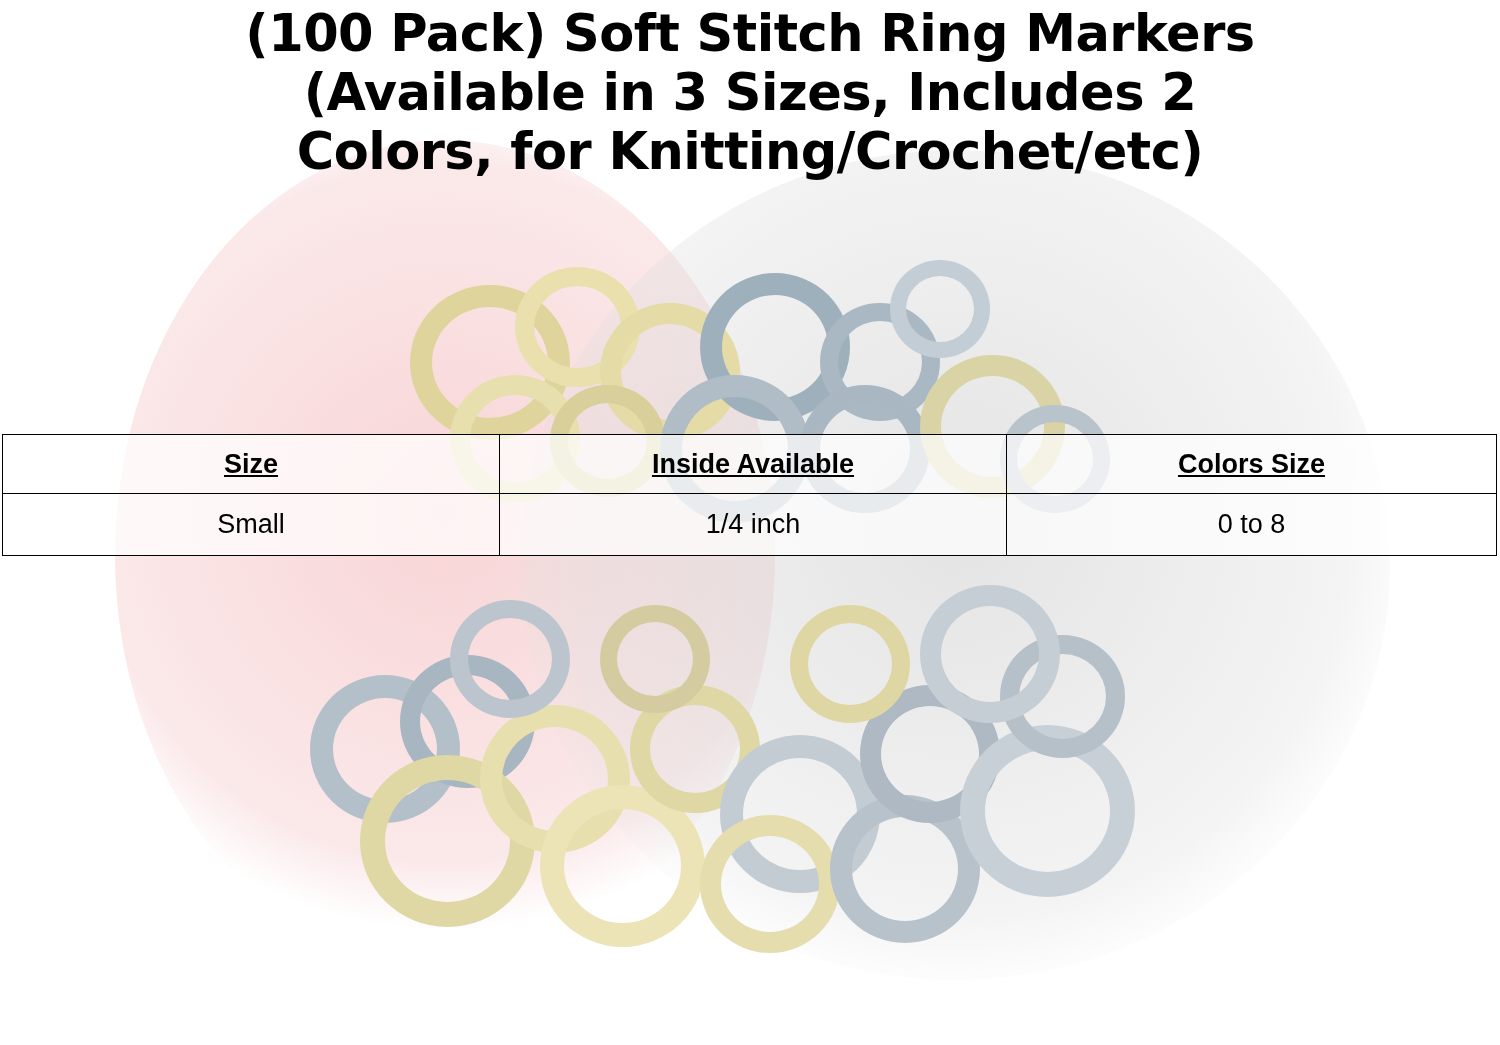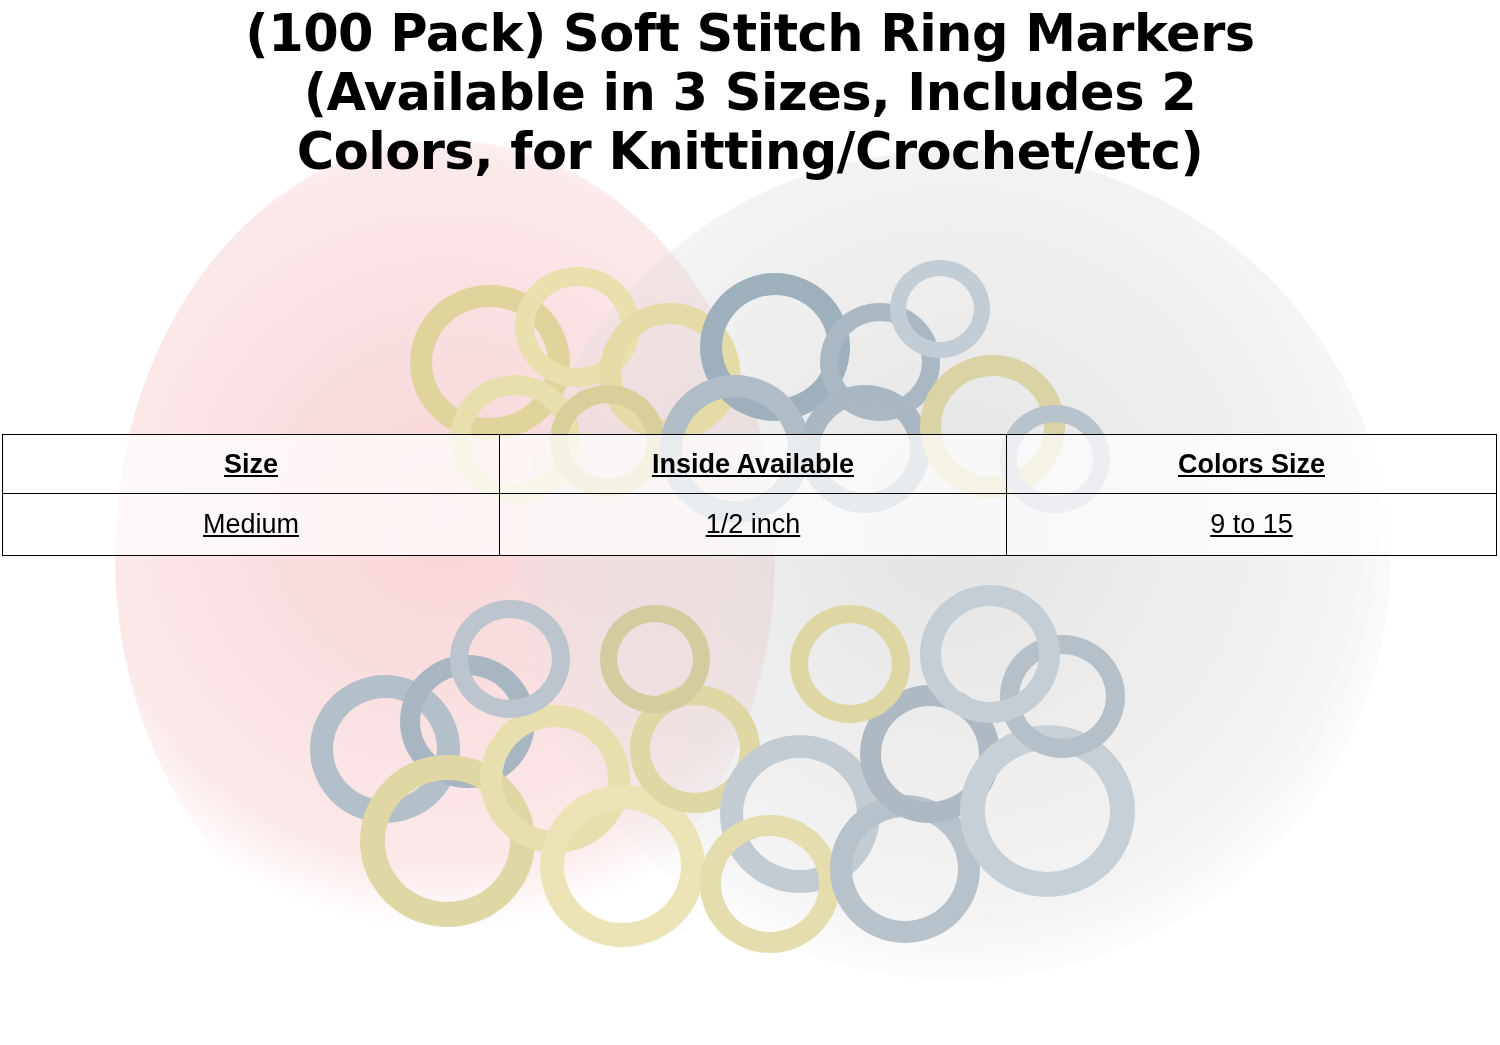"Size" .size-table th, .size-table td { text-decoration: underline -> none }
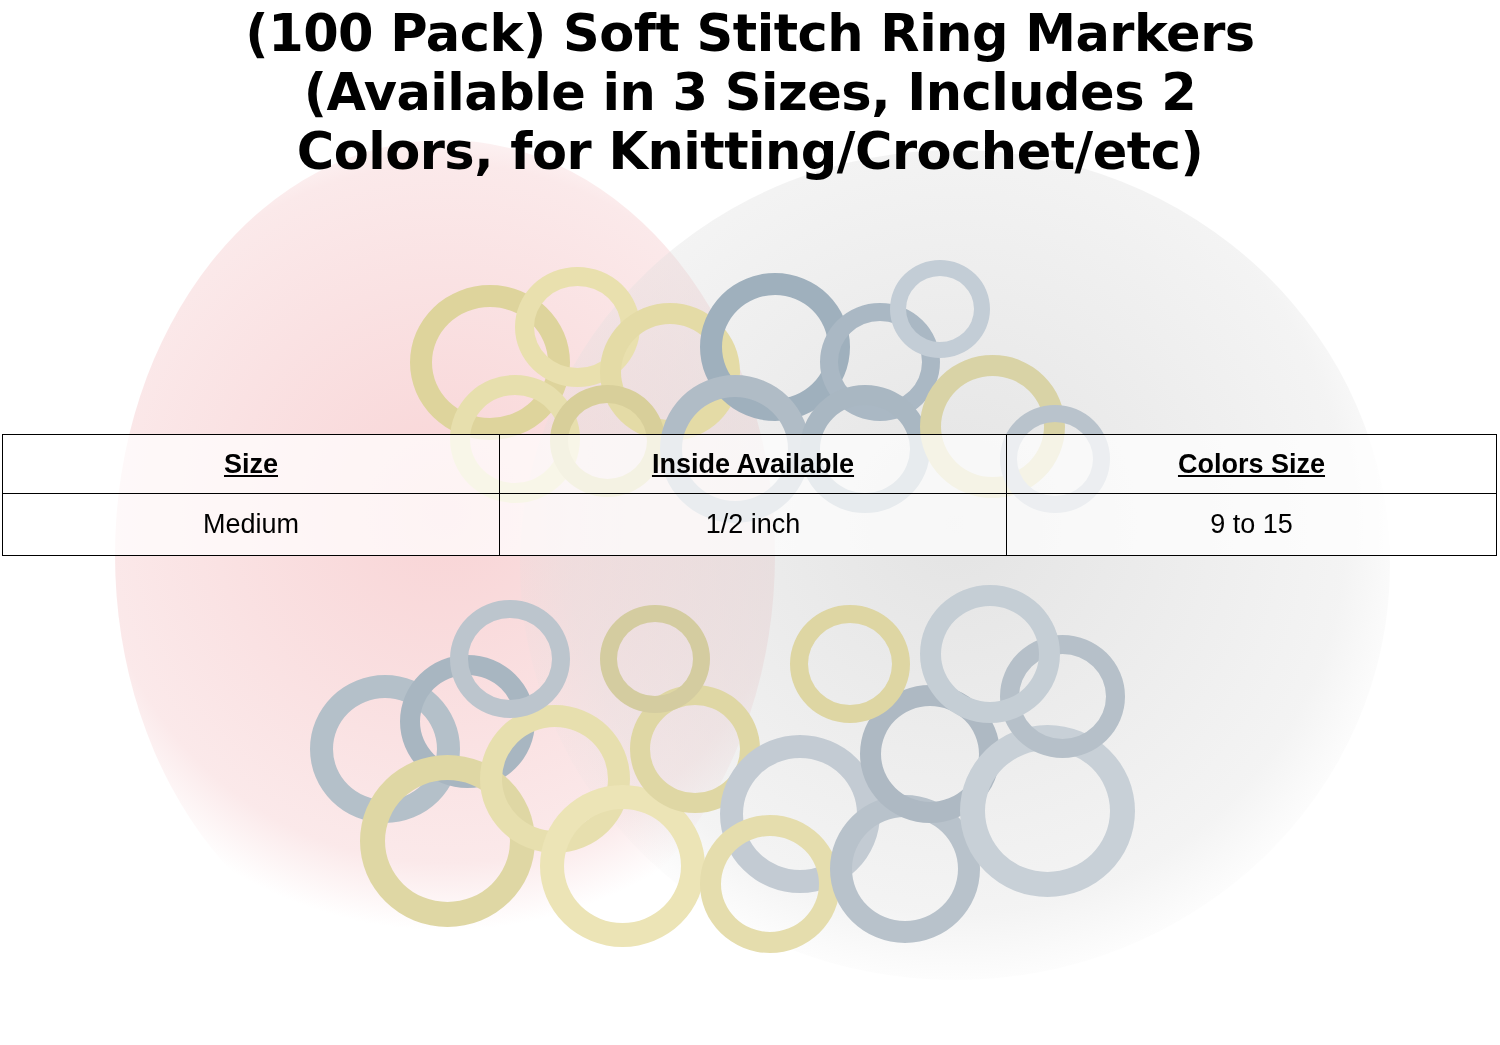"Small" tr { html: none -> <tr> <td>Small</td> <td>1/4 inch</td> <td>0 to 8</td> </tr> }
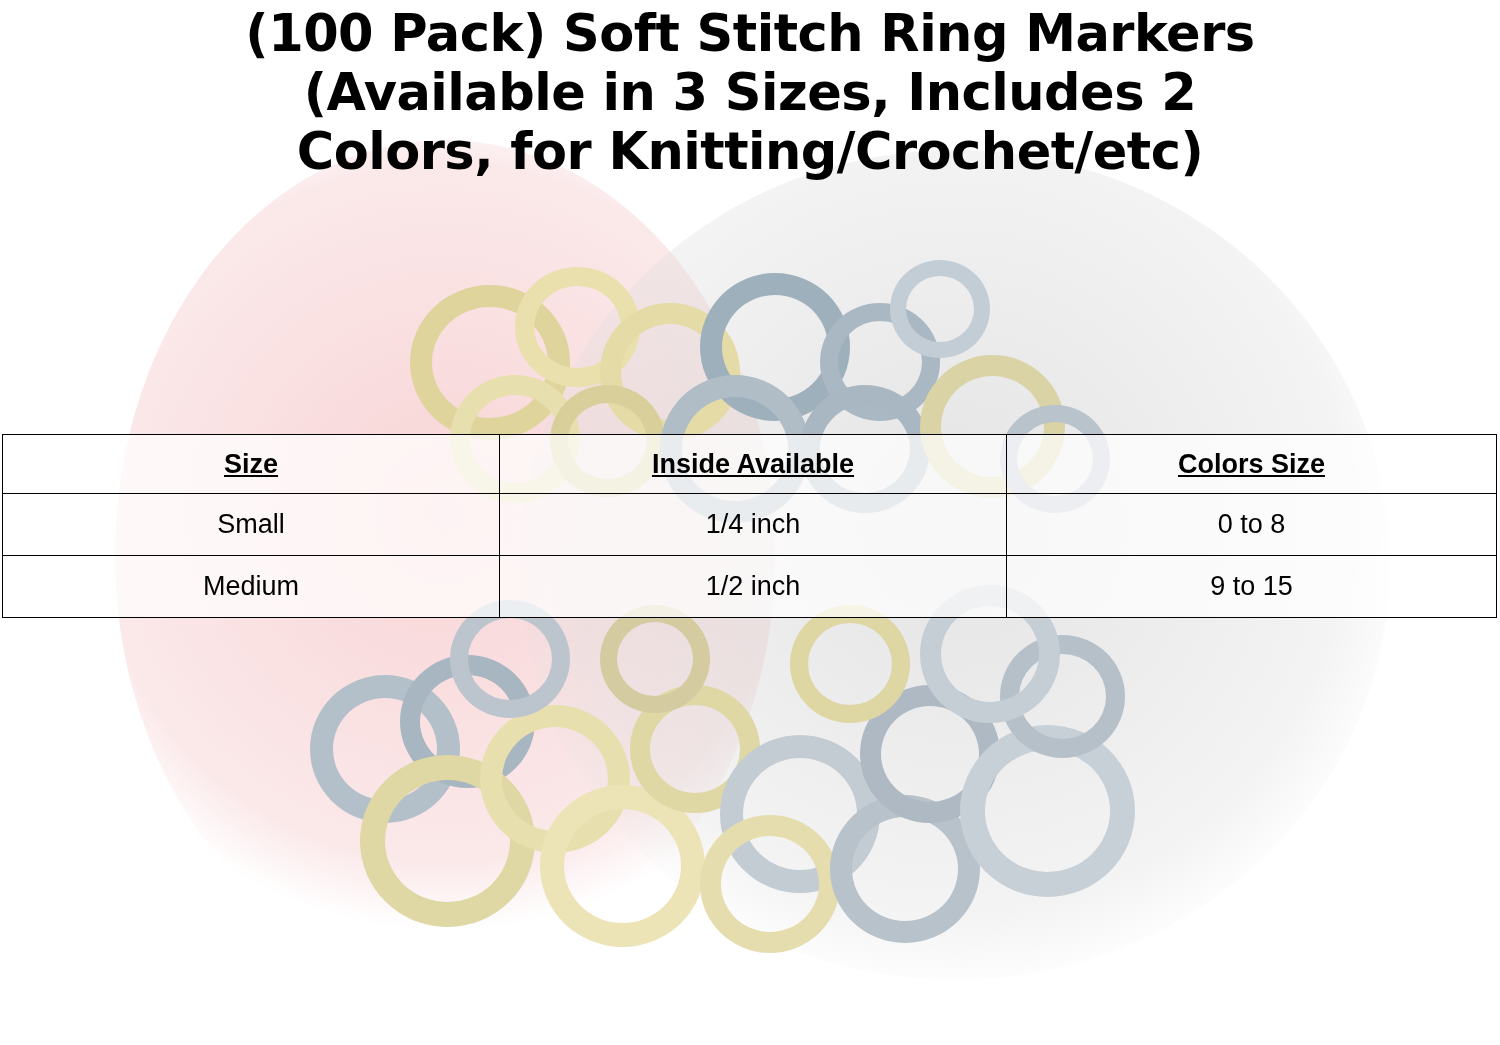"Medium" tr { html: <tr> <td>Medium</td> <td>1/2 inch</td> <td>9 to 15</td> </tr> -> none }
